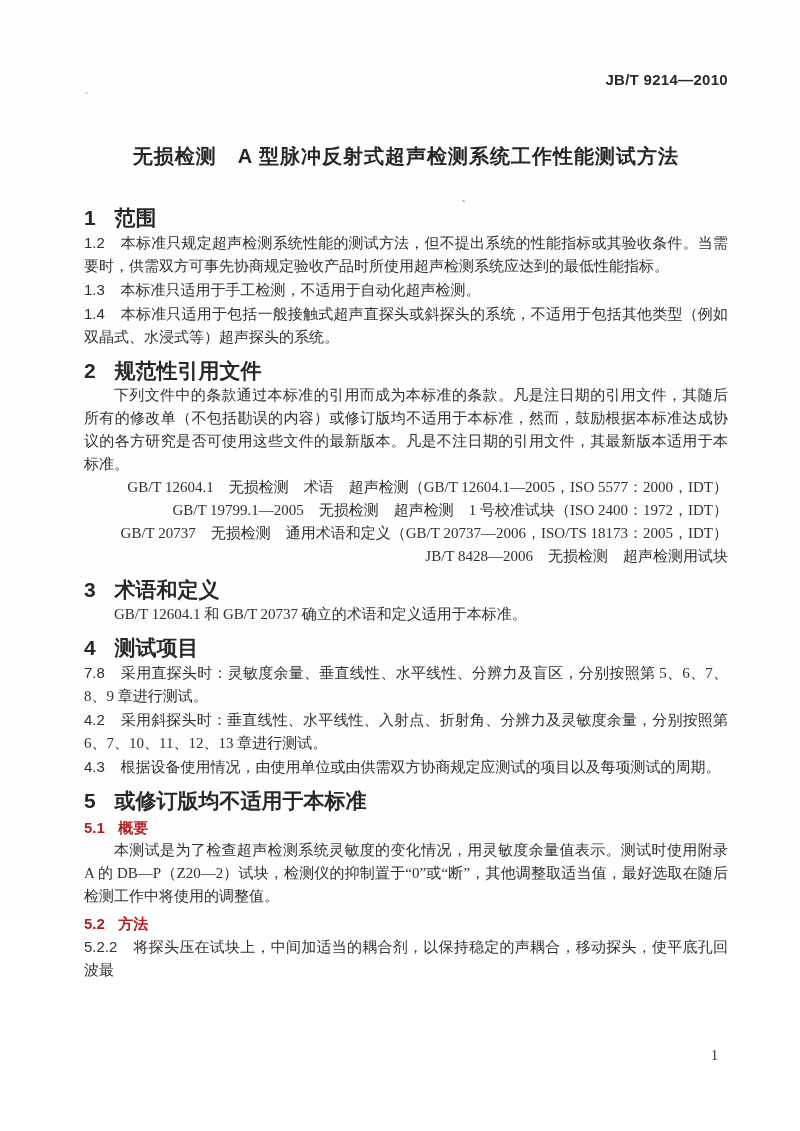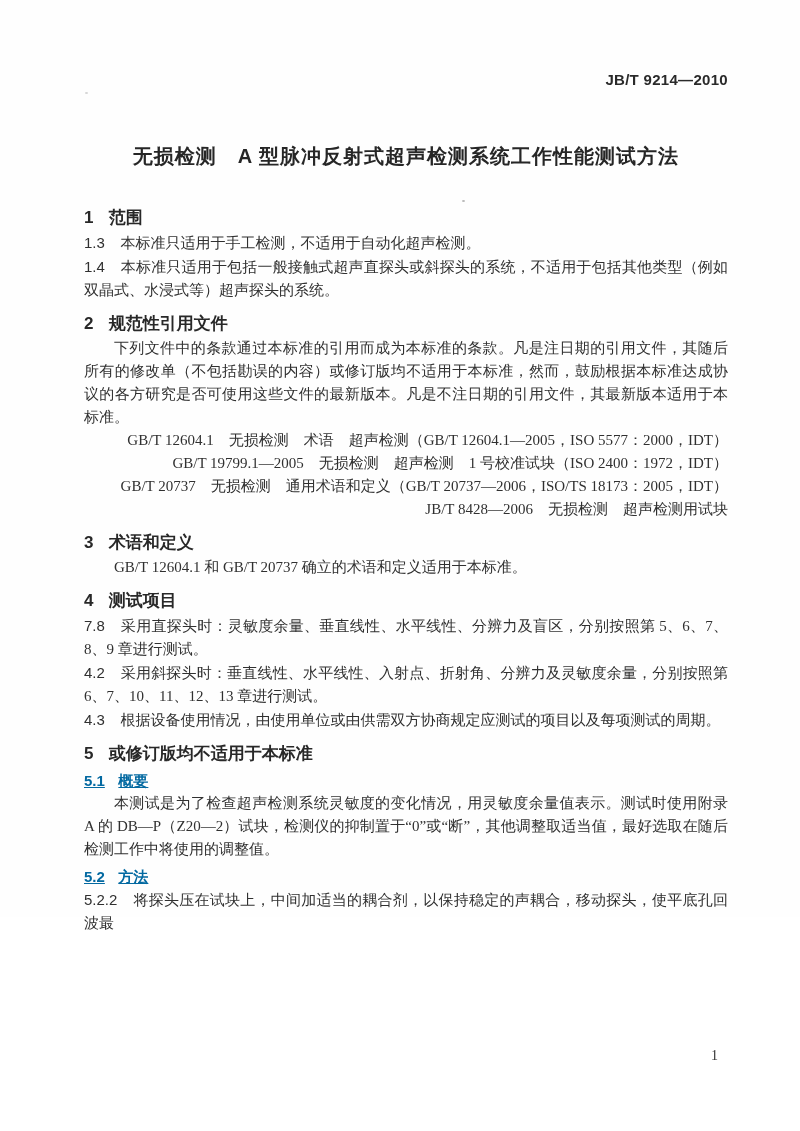"1 范围" .sec-heading { font-size: 17px -> 21px }
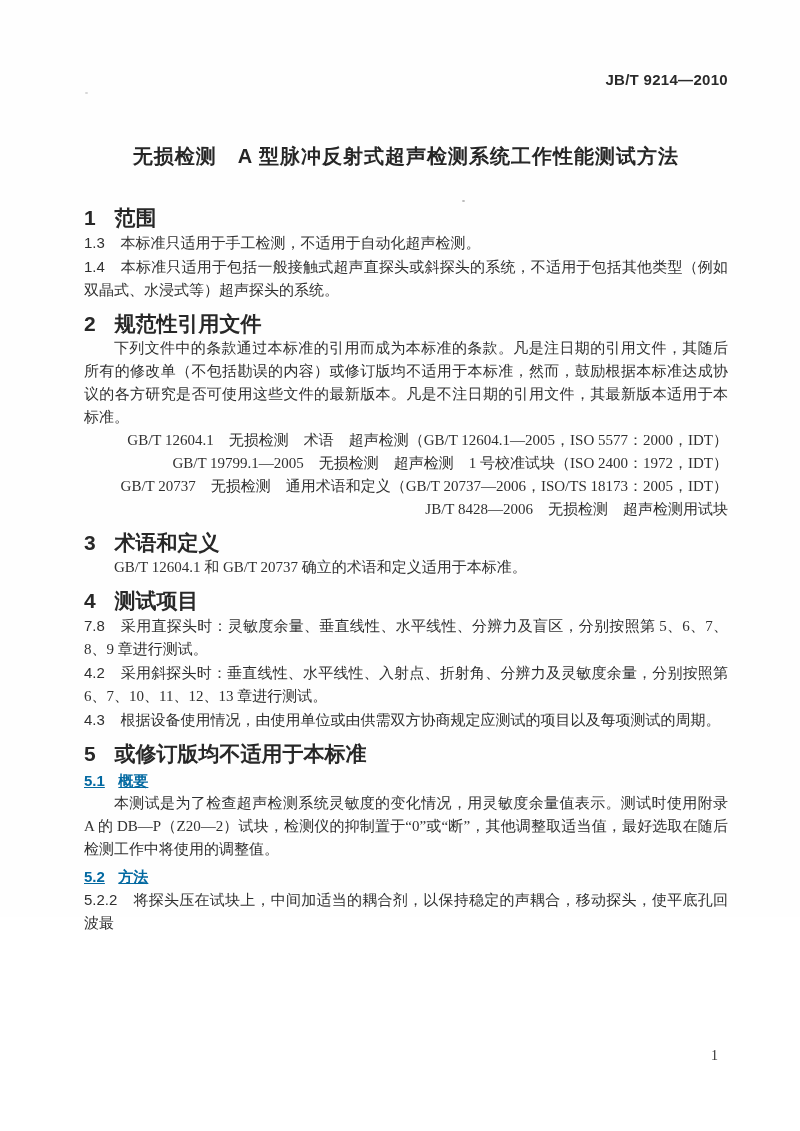"1.2" p.clause { html: none -> <p> <span>1.2</span><span>本标准只规定超声检测系统性能的测试方法，但不提出系统的性能指标或其验收条件。当需要时，供需双方可事先协商规定验收产品时所使用超声检测系统应达到的最低性能指标。</span> </p> }
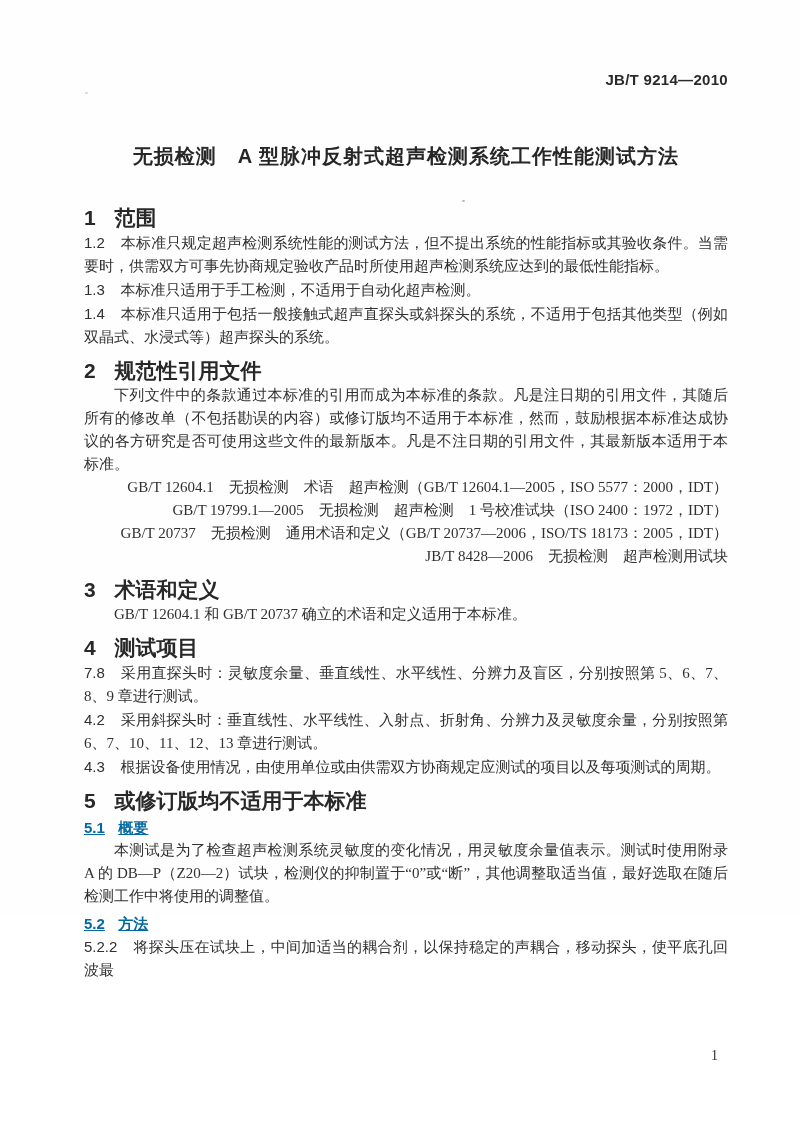"5.1 概要" .sub-heading { color: #0369a1 -> #b91c1c; text-decoration: underline -> none }
